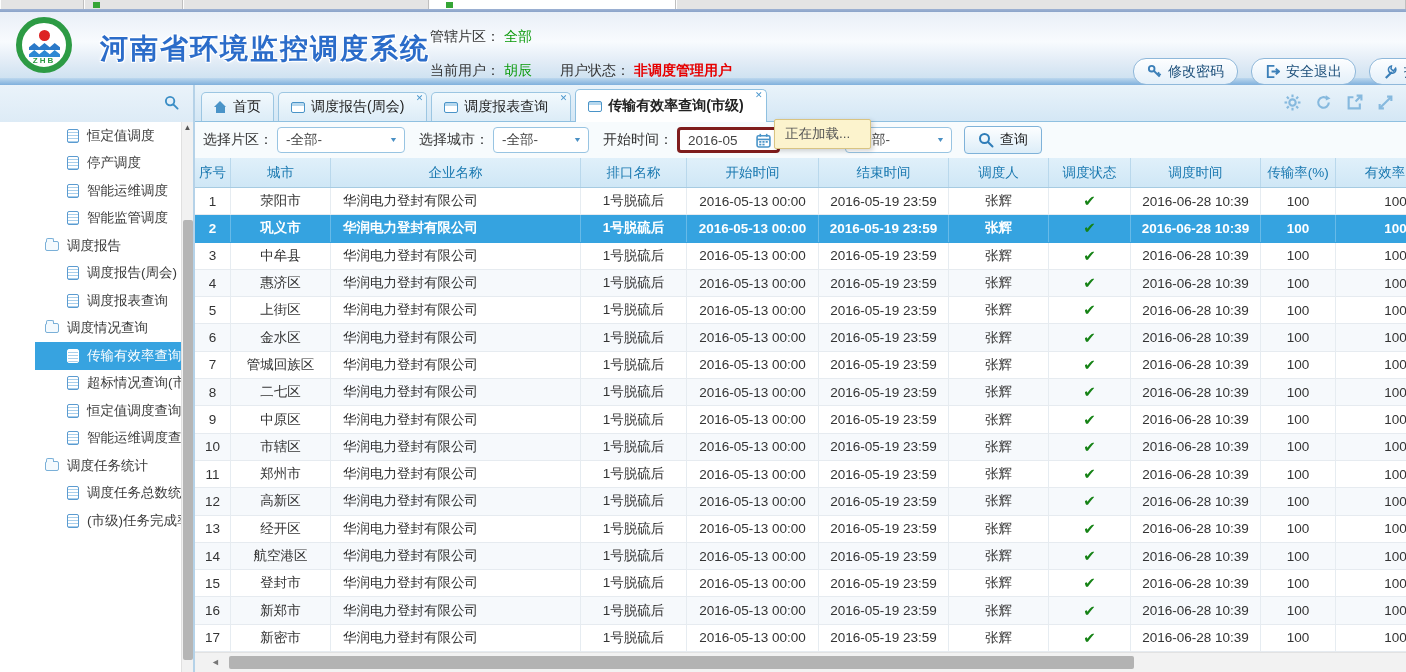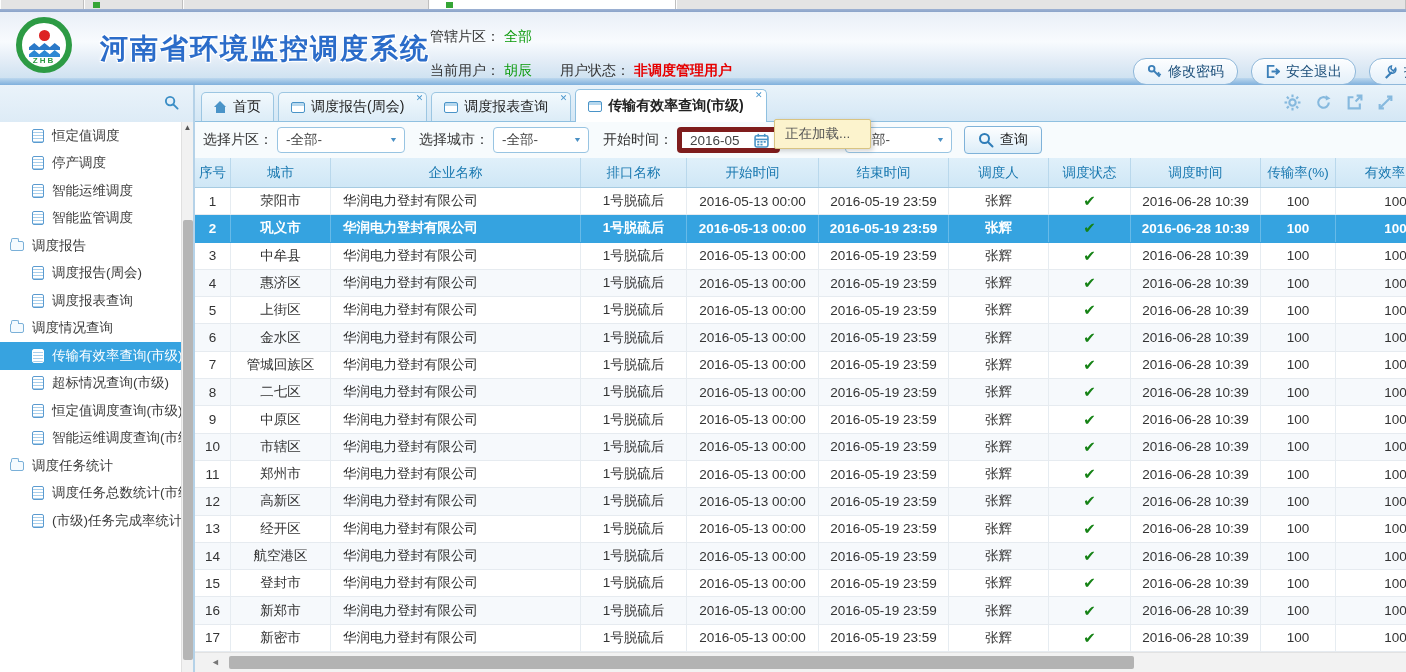"恒定值调度" .tree { padding-left: none -> 35px }
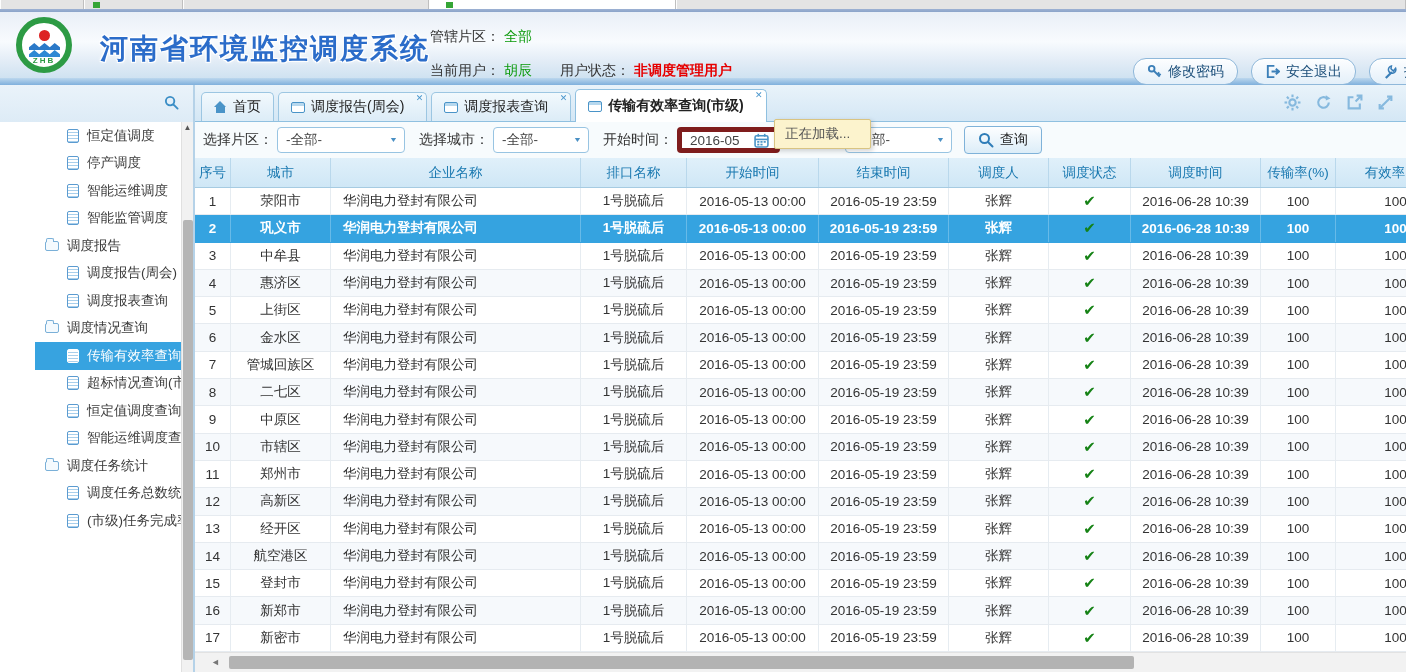"2016-05" .date-box { border: 5px solid #7f1d1d -> 3px solid #7f1d1d }
